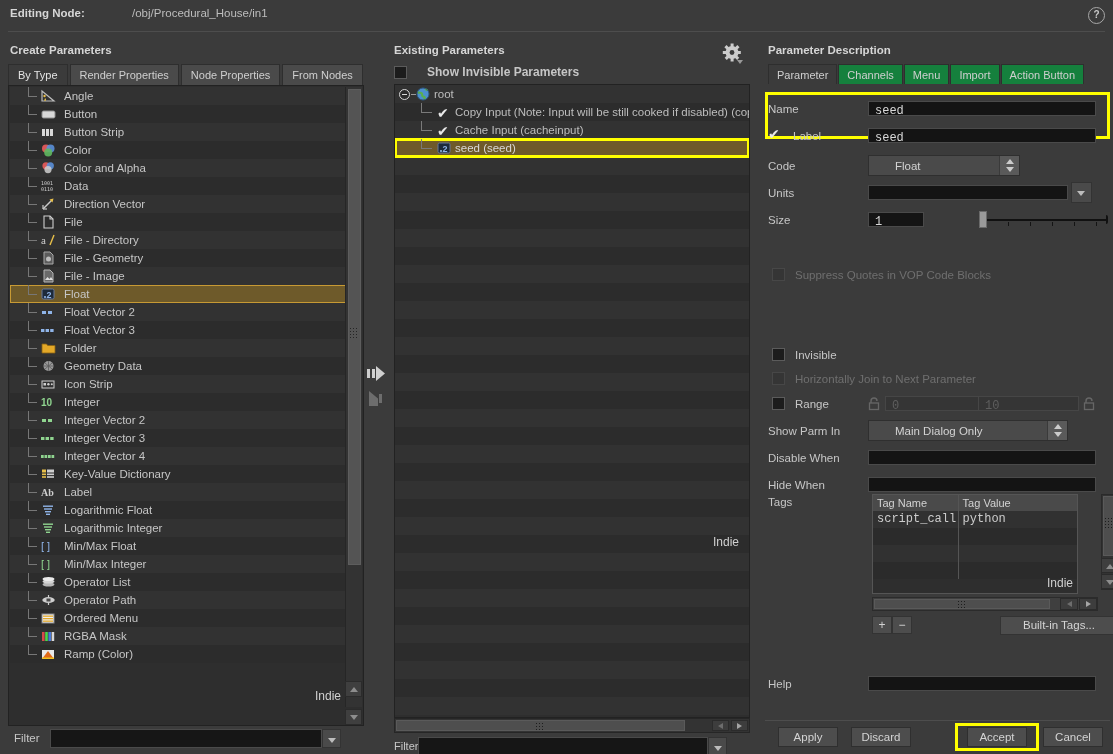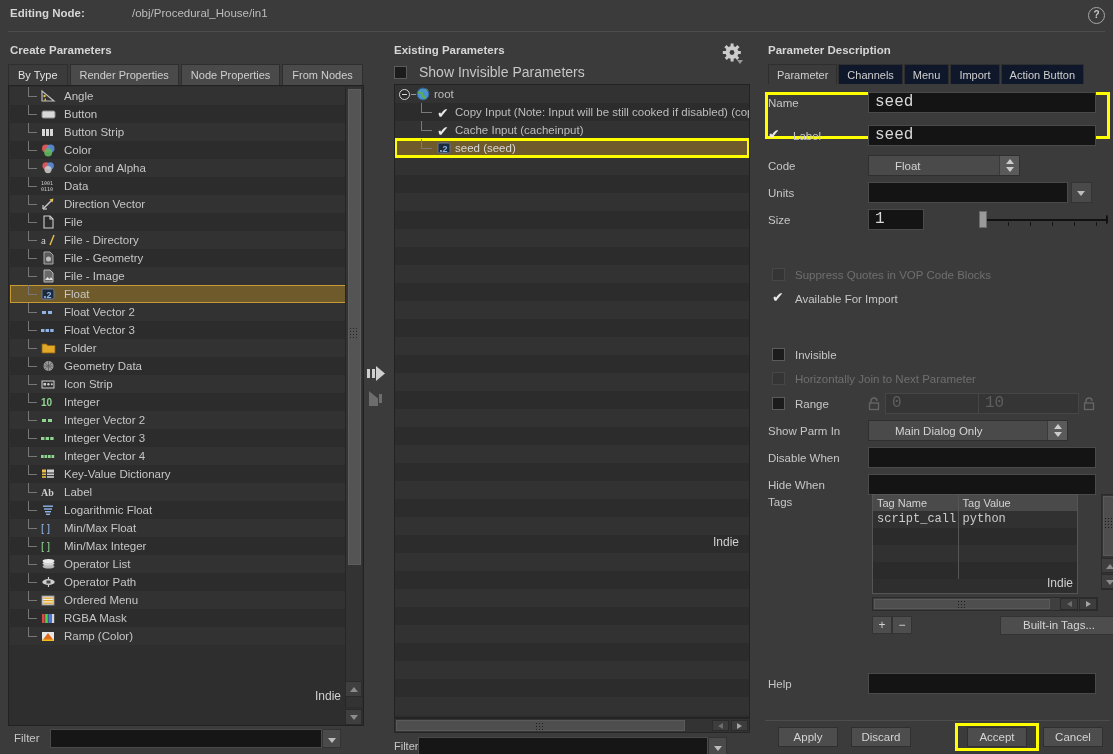"Show Invisible Parameters" .showinv .t { font-size: 14px -> 12px; font-weight: none -> bold; margin-left: 12px -> 20px }
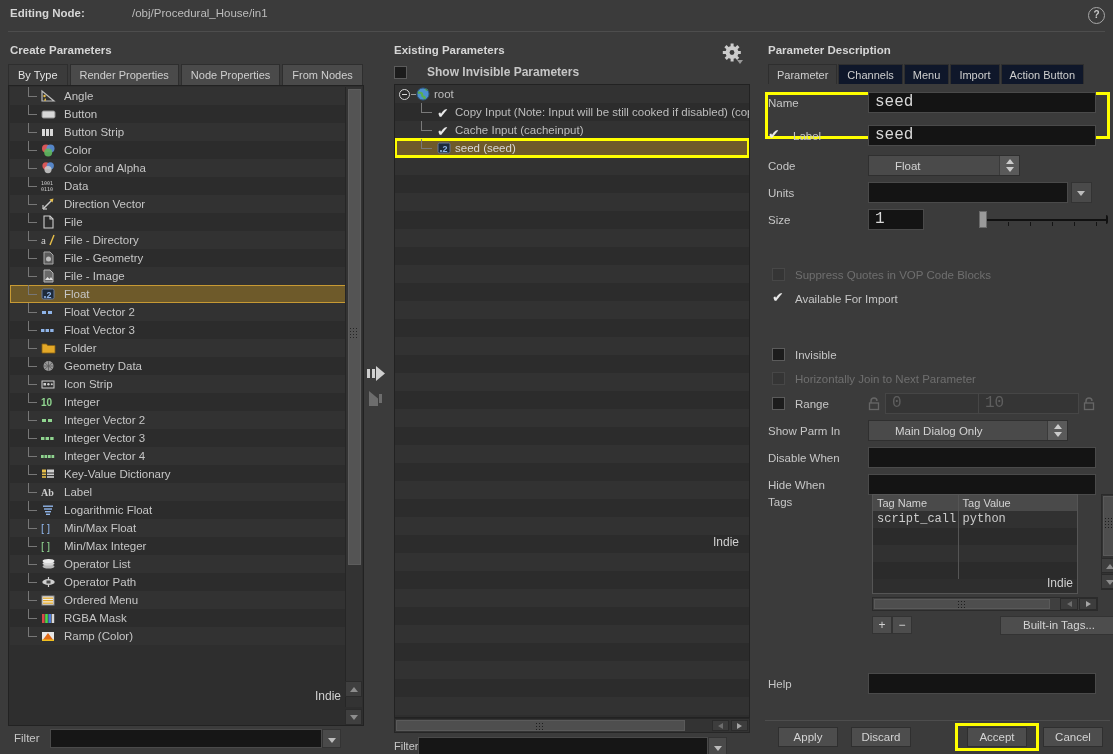"Channels" .rtab { background: #0f172a -> #15803d }
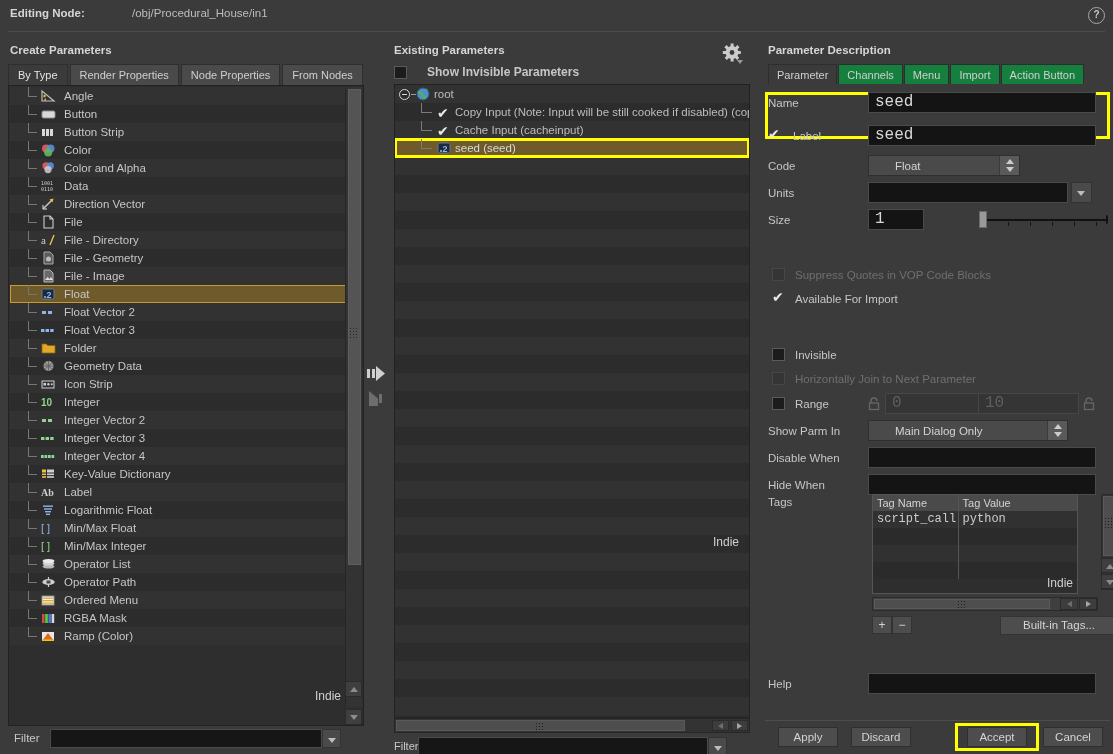"Name" div.frow { top: 5px -> 11px }
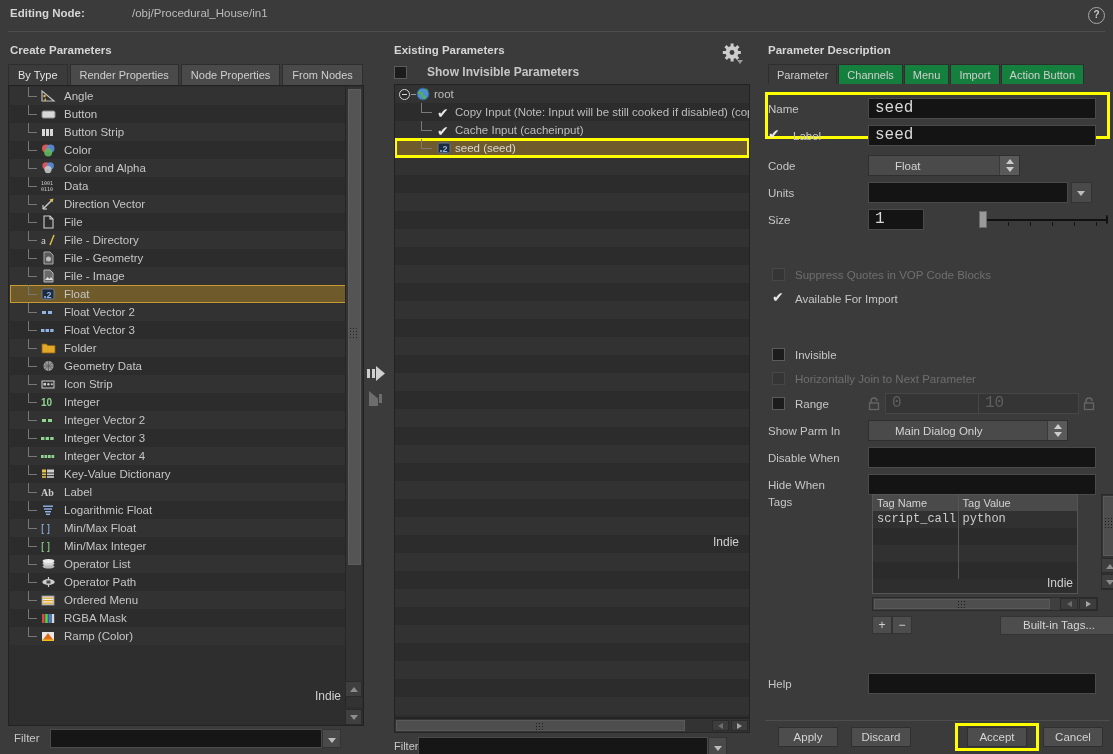"seed" .ifld { font-size: 16px -> 12px; height: 21px -> 15px }
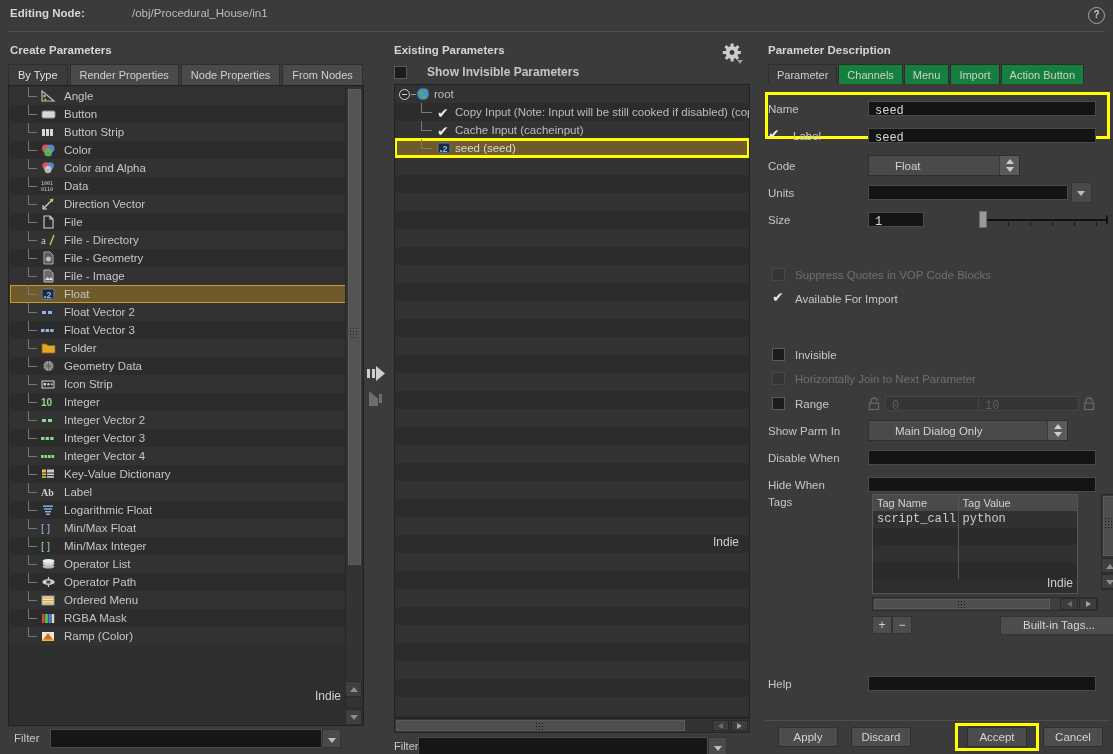"Available For Import" div.cbrow { html: <div> <span></span> <span>Available For Import</span> </div> -> none }
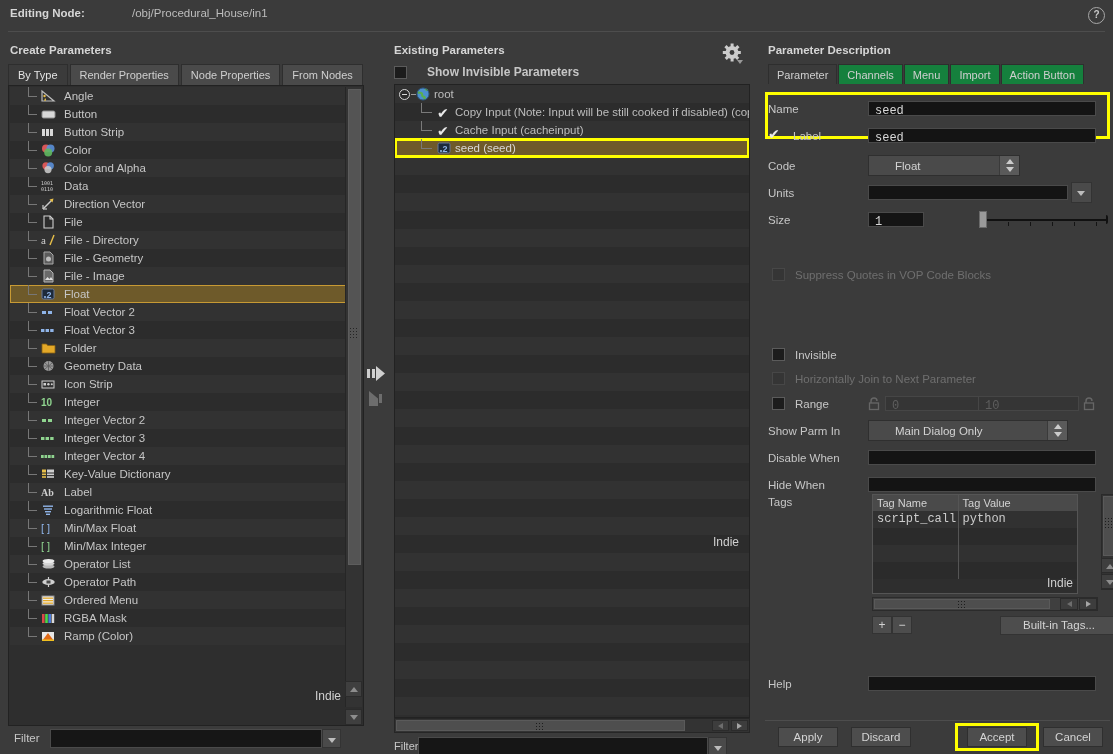"Logarithmic Integer" div.lrow { html: none -> <div> <span></span> <span><svg> <rect></rect> <rect></rect> <rect></rect> <rect></rect> </svg></span> <span>Logarithmic Integer</span> </div> }
